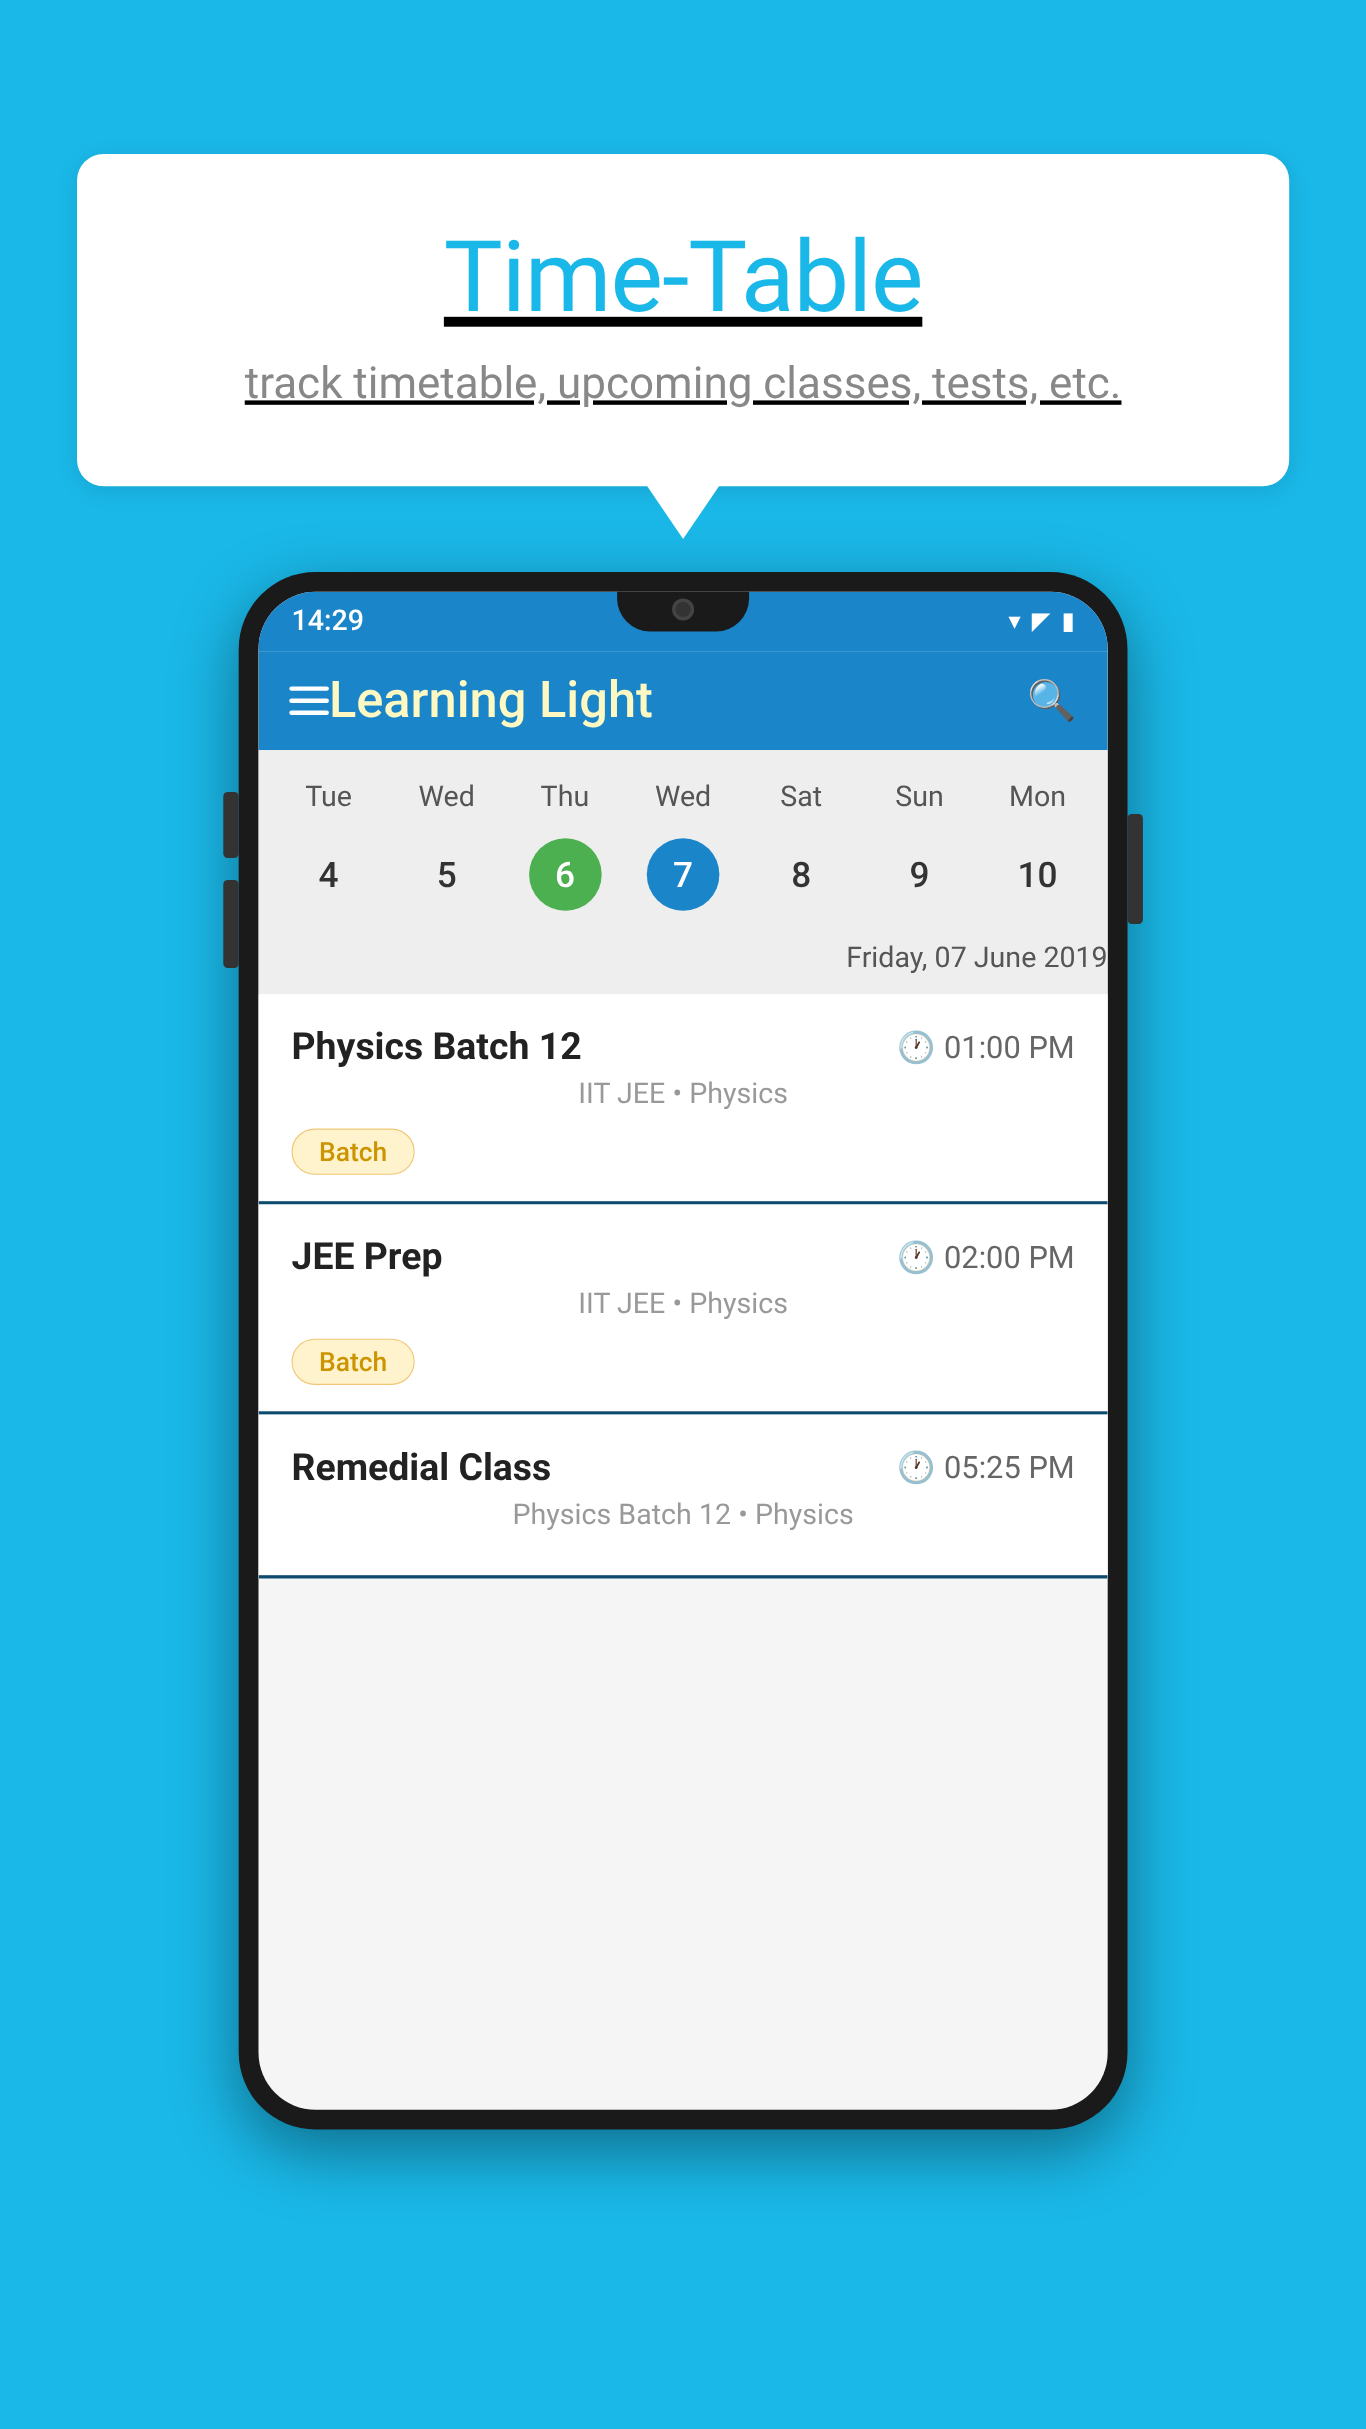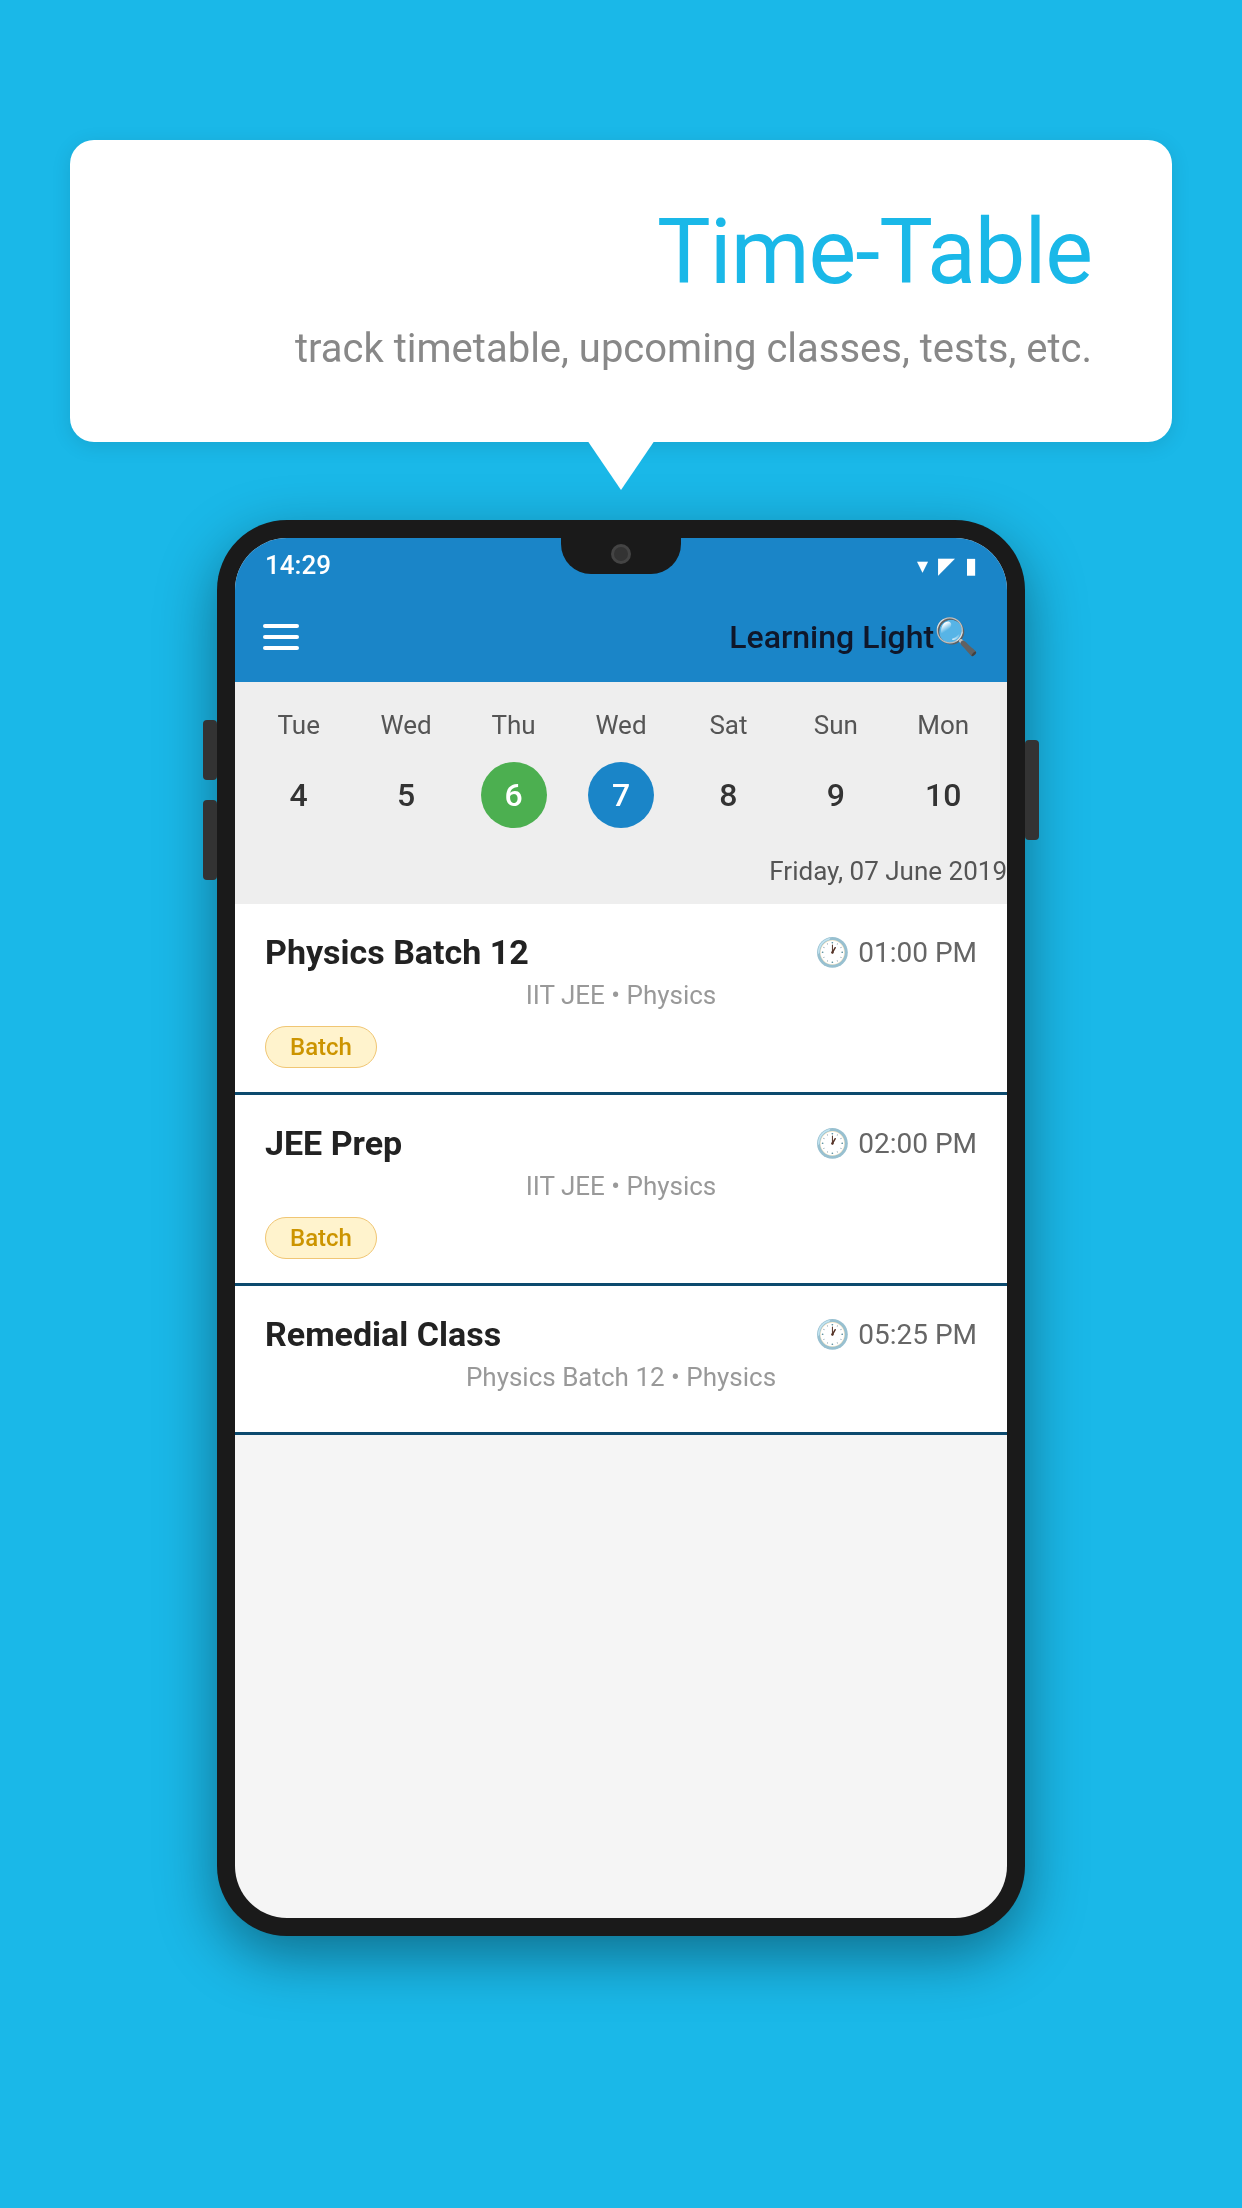"Time-Table" .speech-bubble { text-align: right -> center; text-decoration: none -> underline }
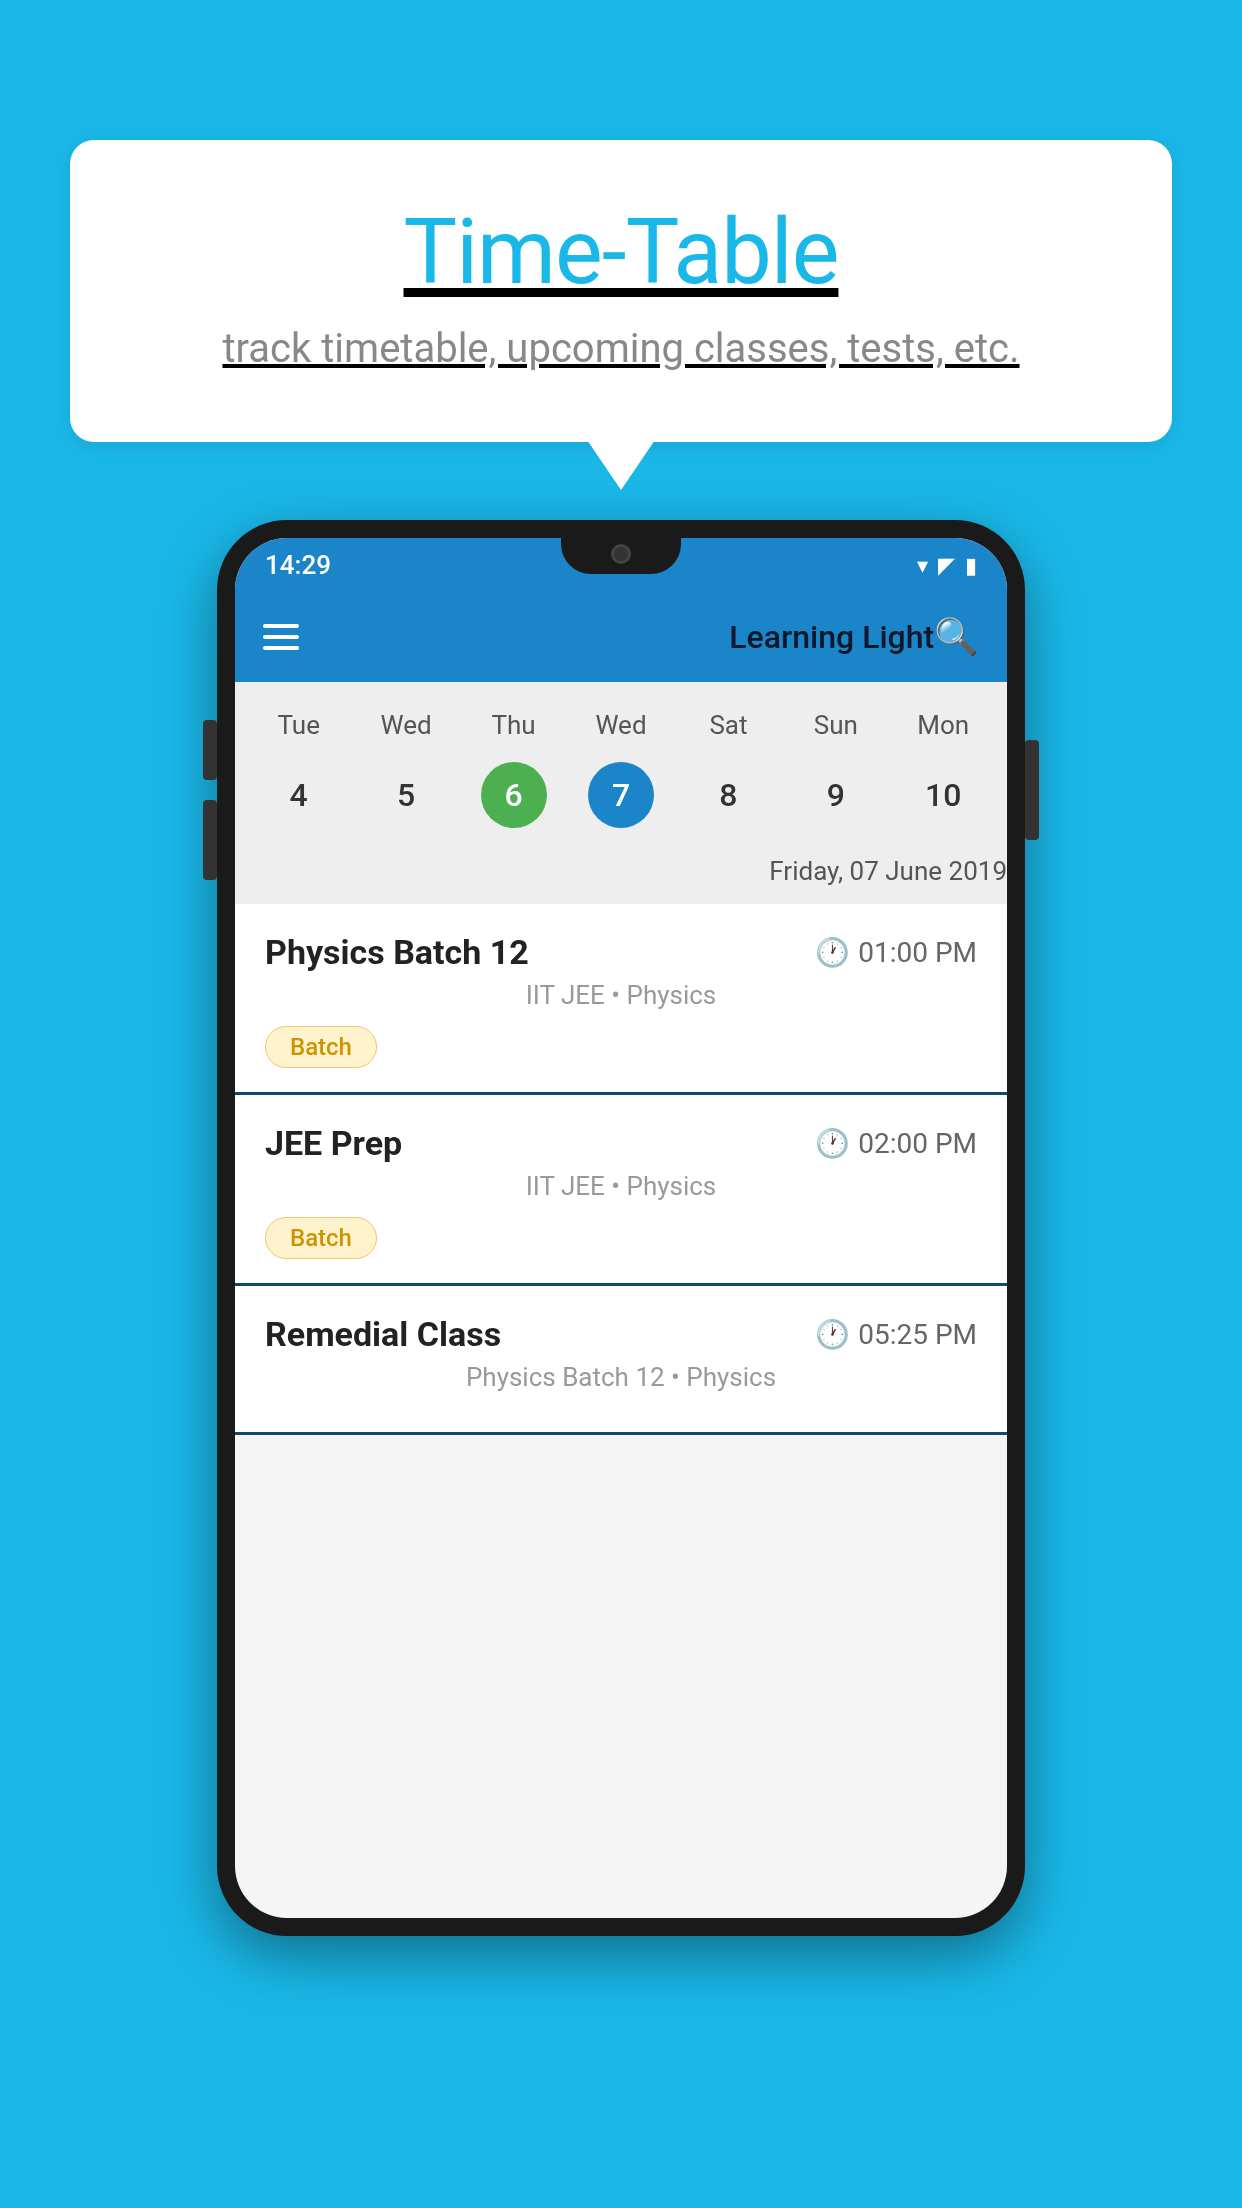"Learning Light" .app-title { color: #0f172a -> #fef9c3; font-size: 32px -> 46px; text-align: right -> left }
